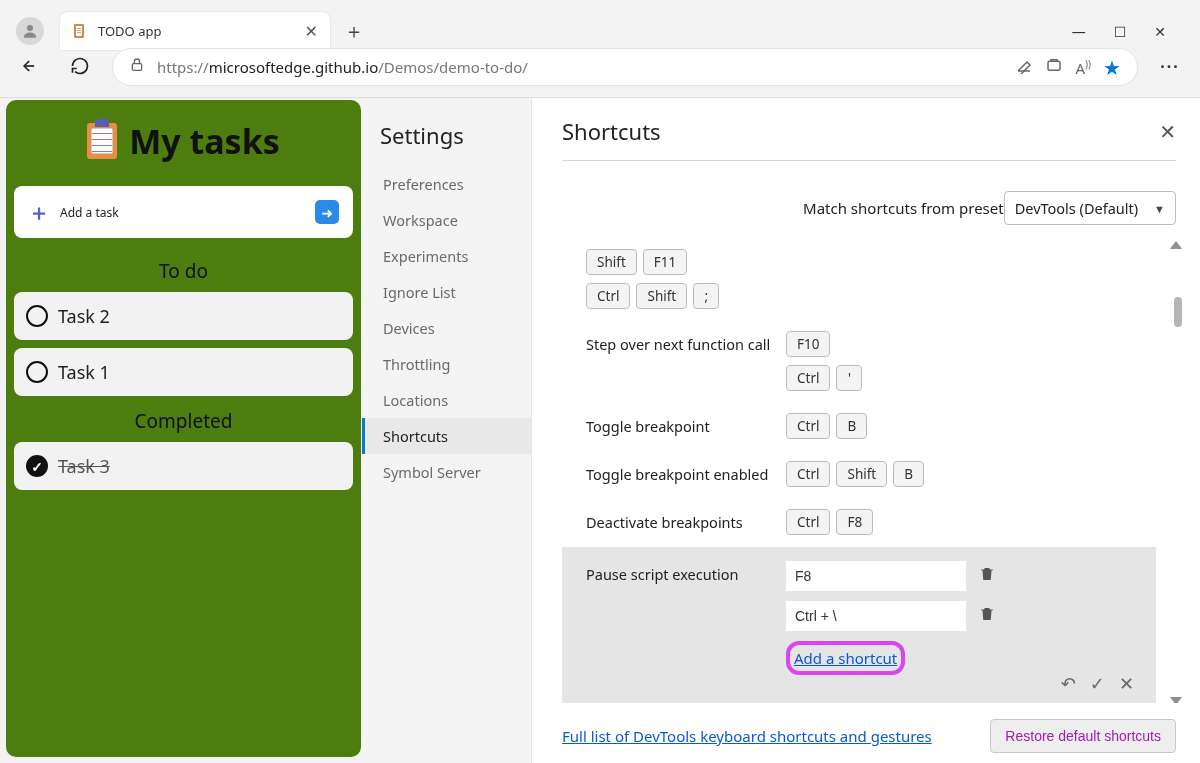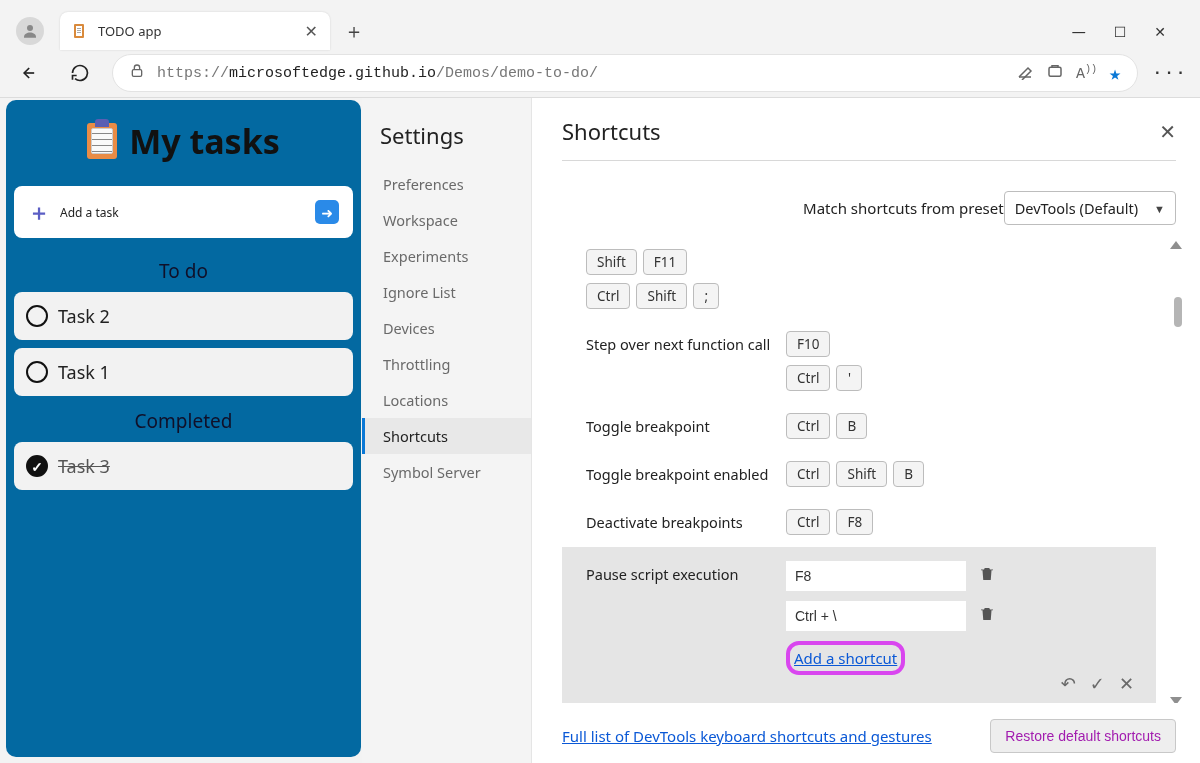"https://microsoftedge.github.io/Demos/de" .toolbar { align-items: center -> none; font-family: Liberation Mono, monospace -> none }
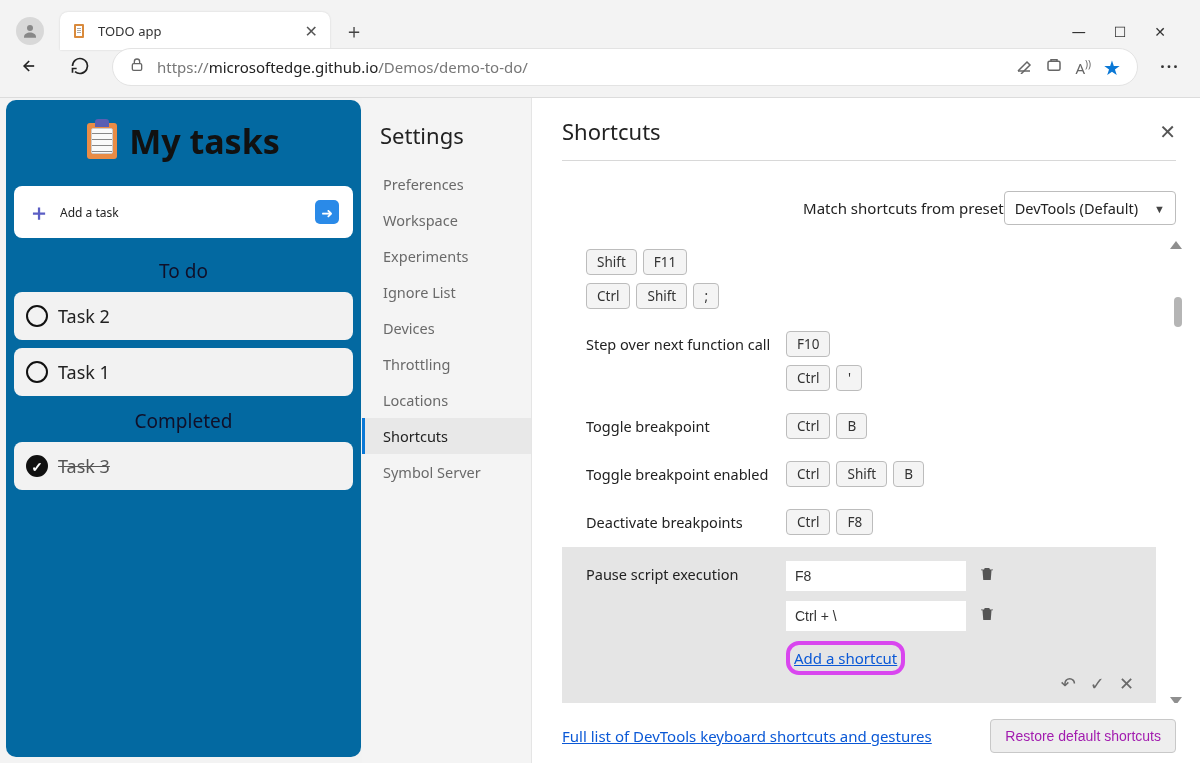"My tasks" .todo-app { background: #0369a1 -> #4d7c0f }
